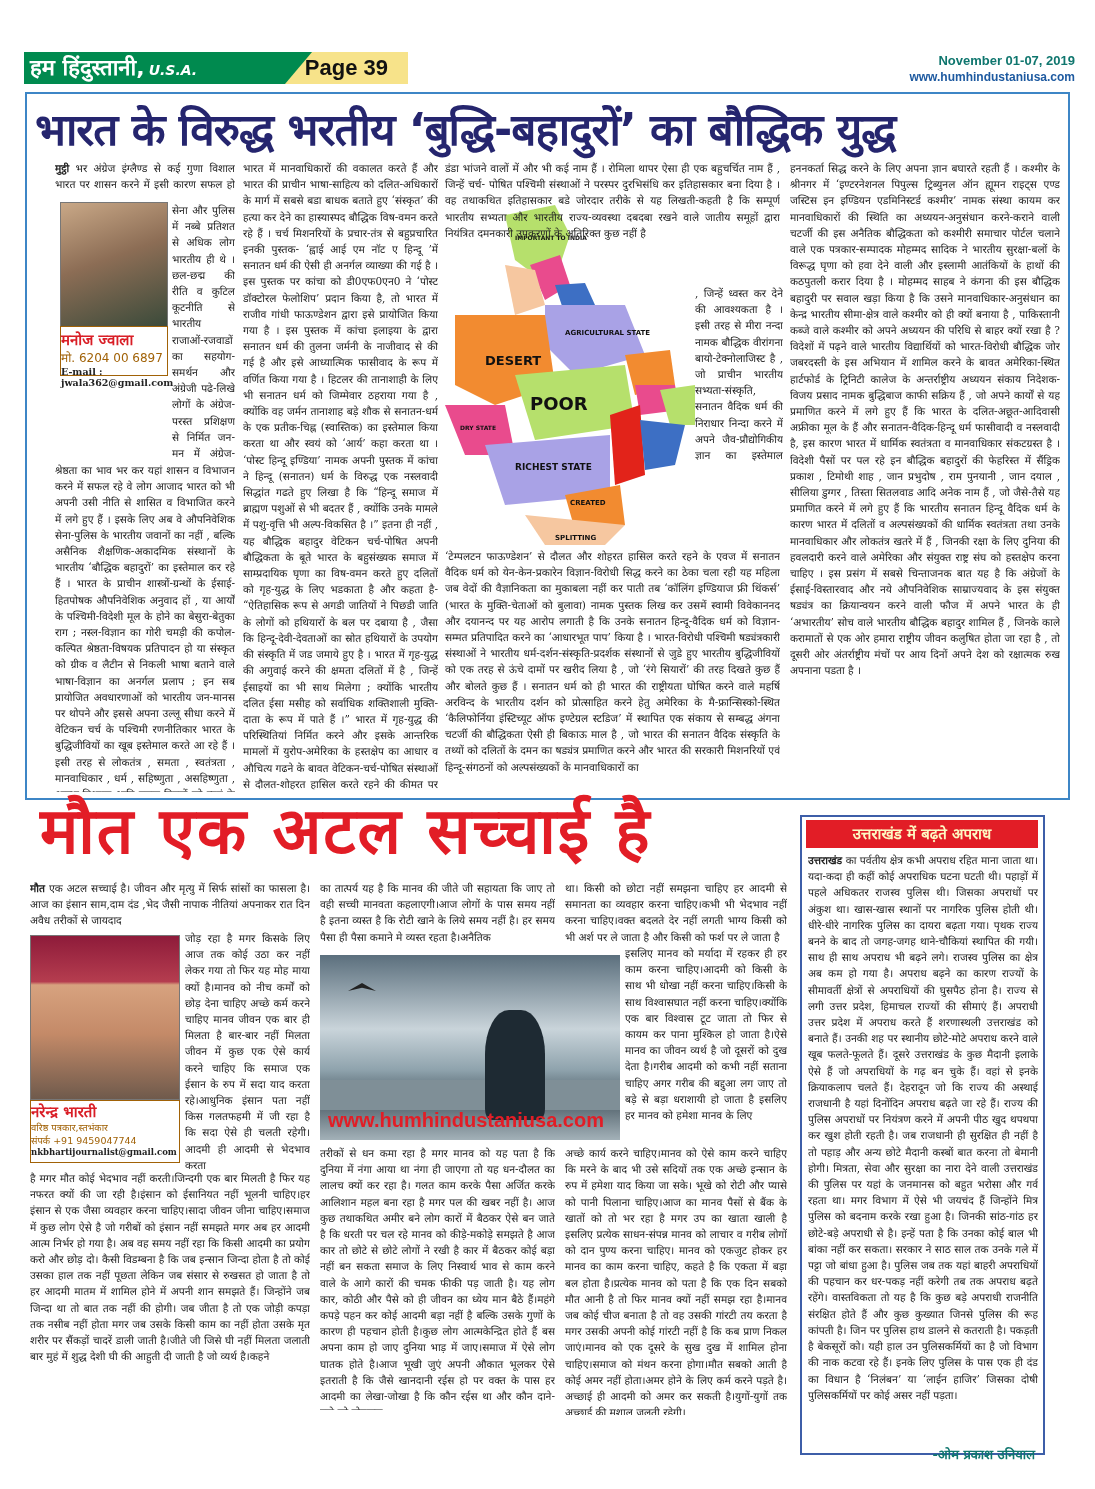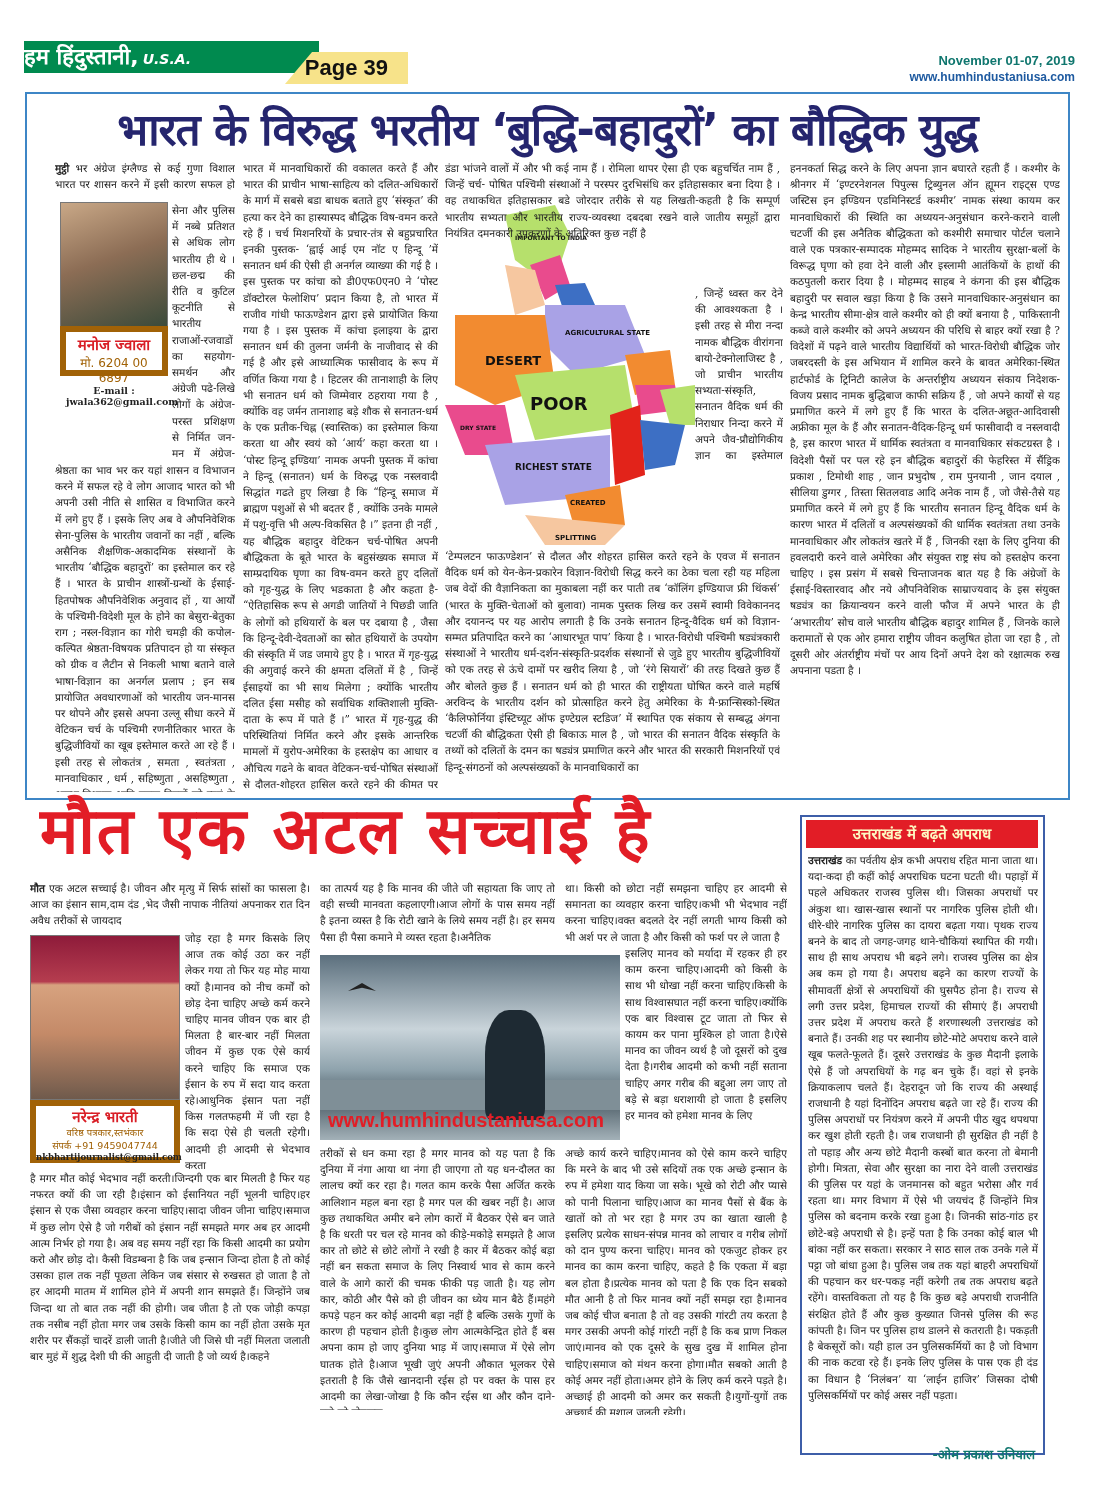"हम हिंदुस्तानी, U.S.A." .masthead { padding-left: none -> 6px; top: 41px -> 52px }
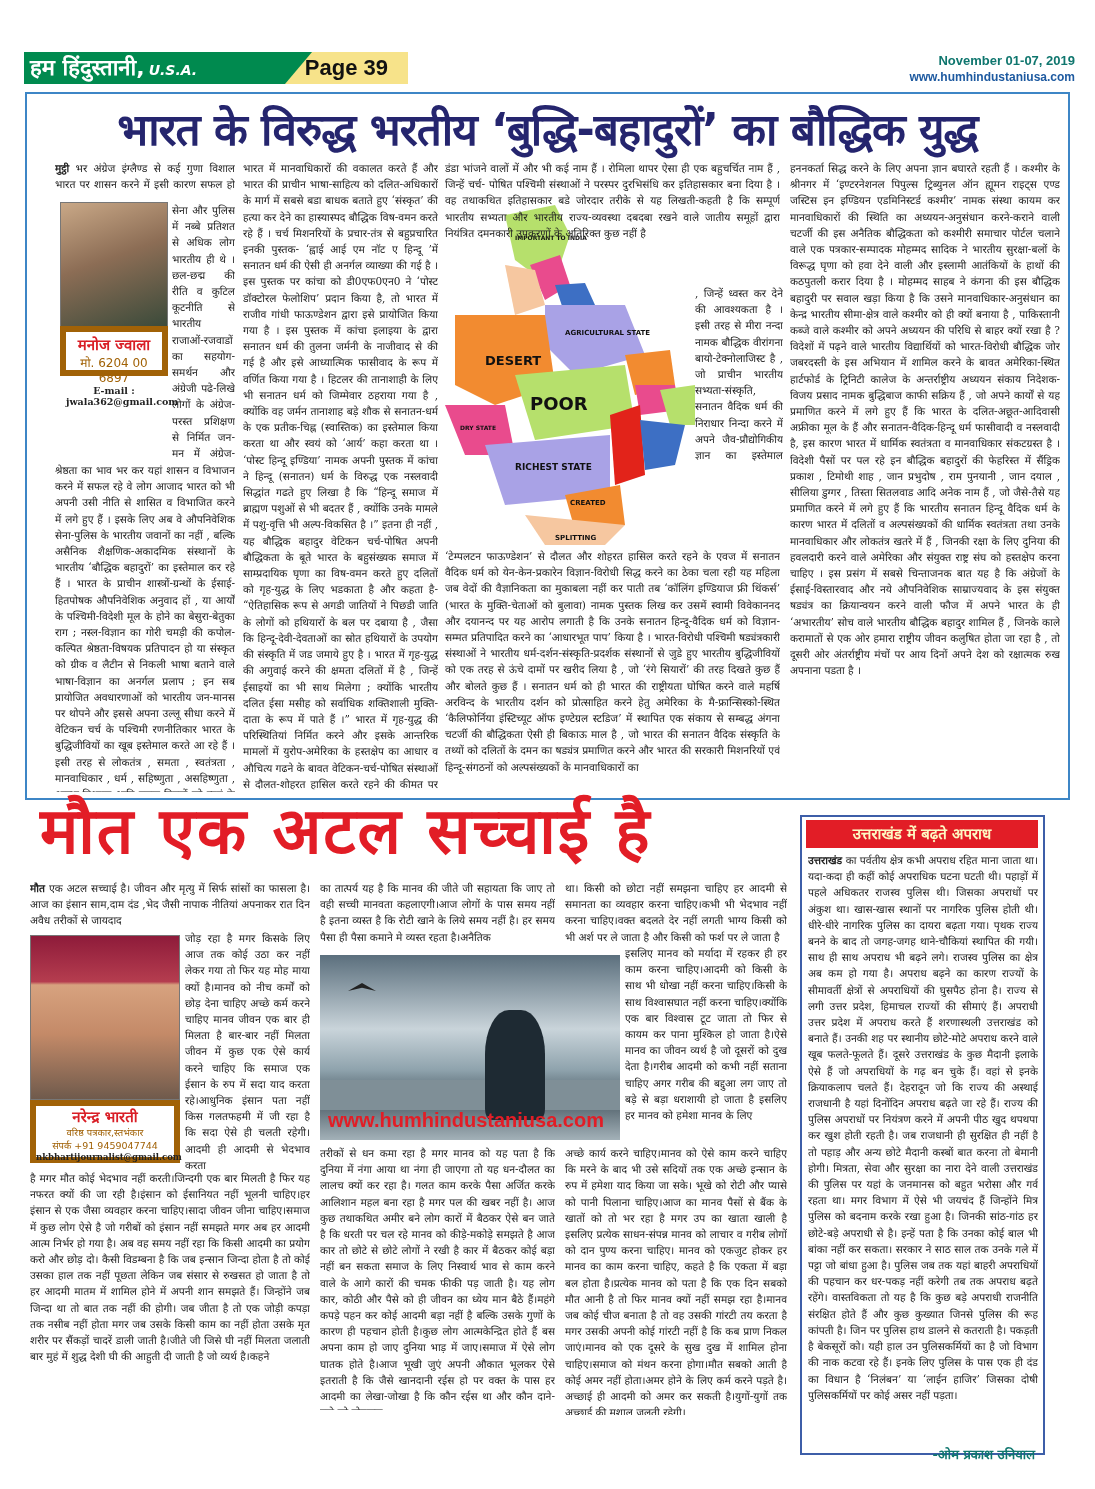"भारत के विरुद्ध भरतीय ‘बुद्धि-बहादुरों’" .h1 { text-align: center -> none }
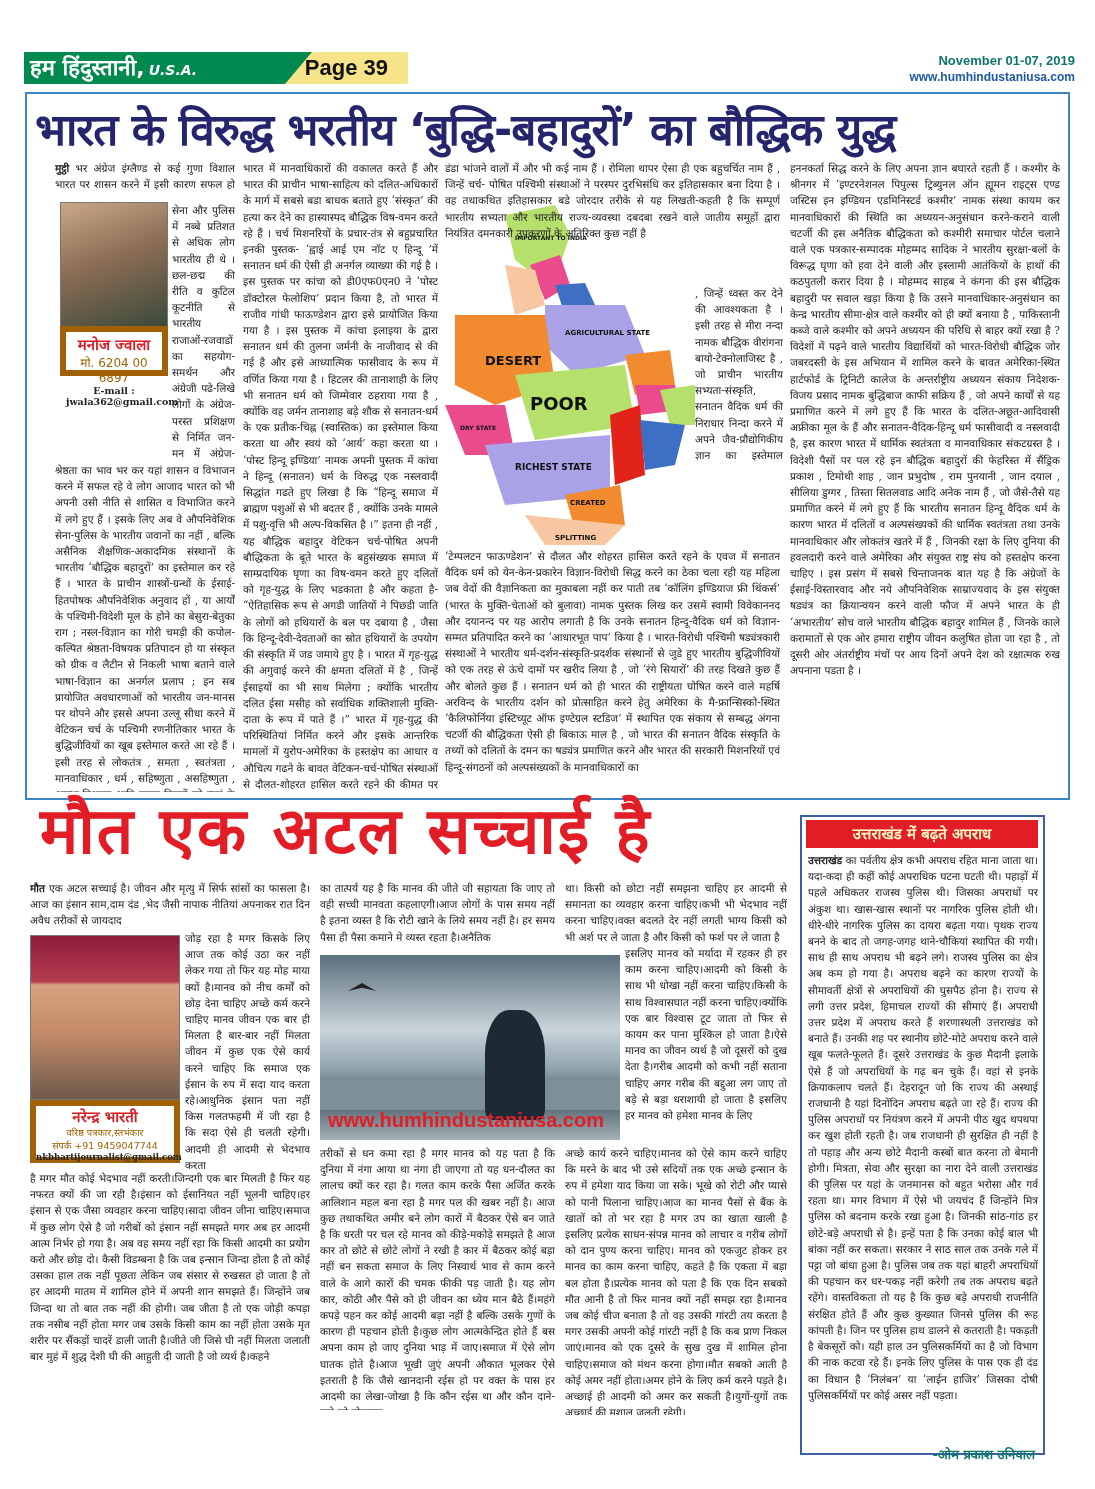"मनोज ज्वाला" .caption { border: 6px solid #a16207 -> 1px solid #a16207; text-align: center -> none }
